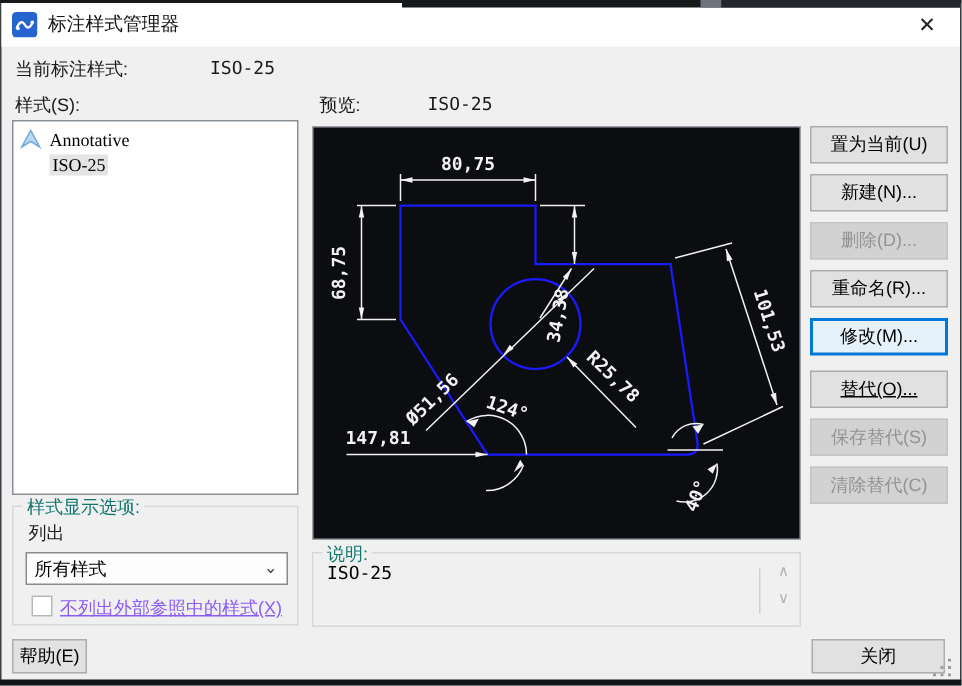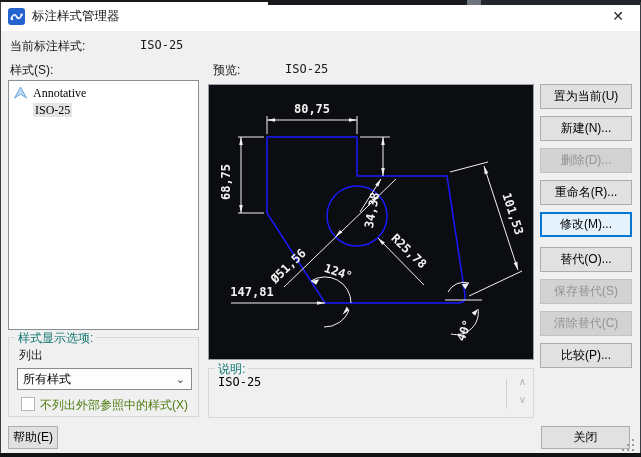"替代(O)..." div.btn { text-decoration: none -> underline }
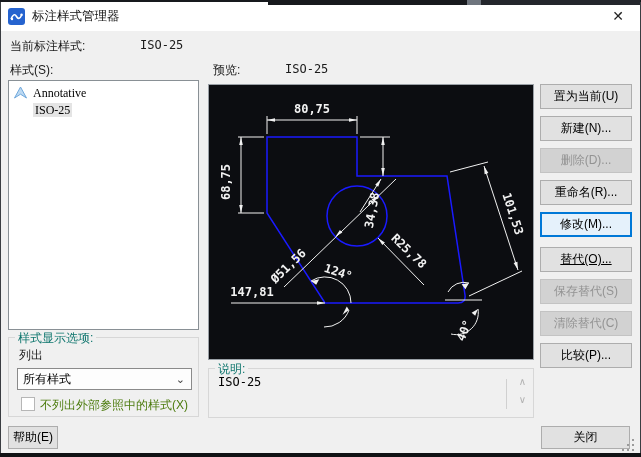"比较(P)..." div.btn { html: <div>比较(P)...</div> -> none }
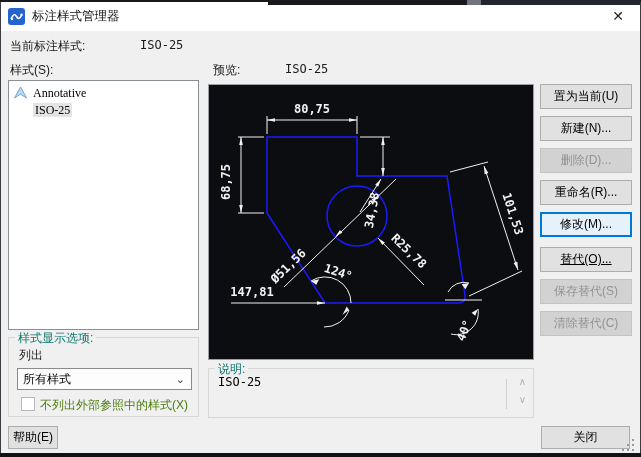"不列出外部参照中的样式(X)" .checkrow { color: #4d7c0f -> #8b5cf6; text-decoration: none -> underline }
